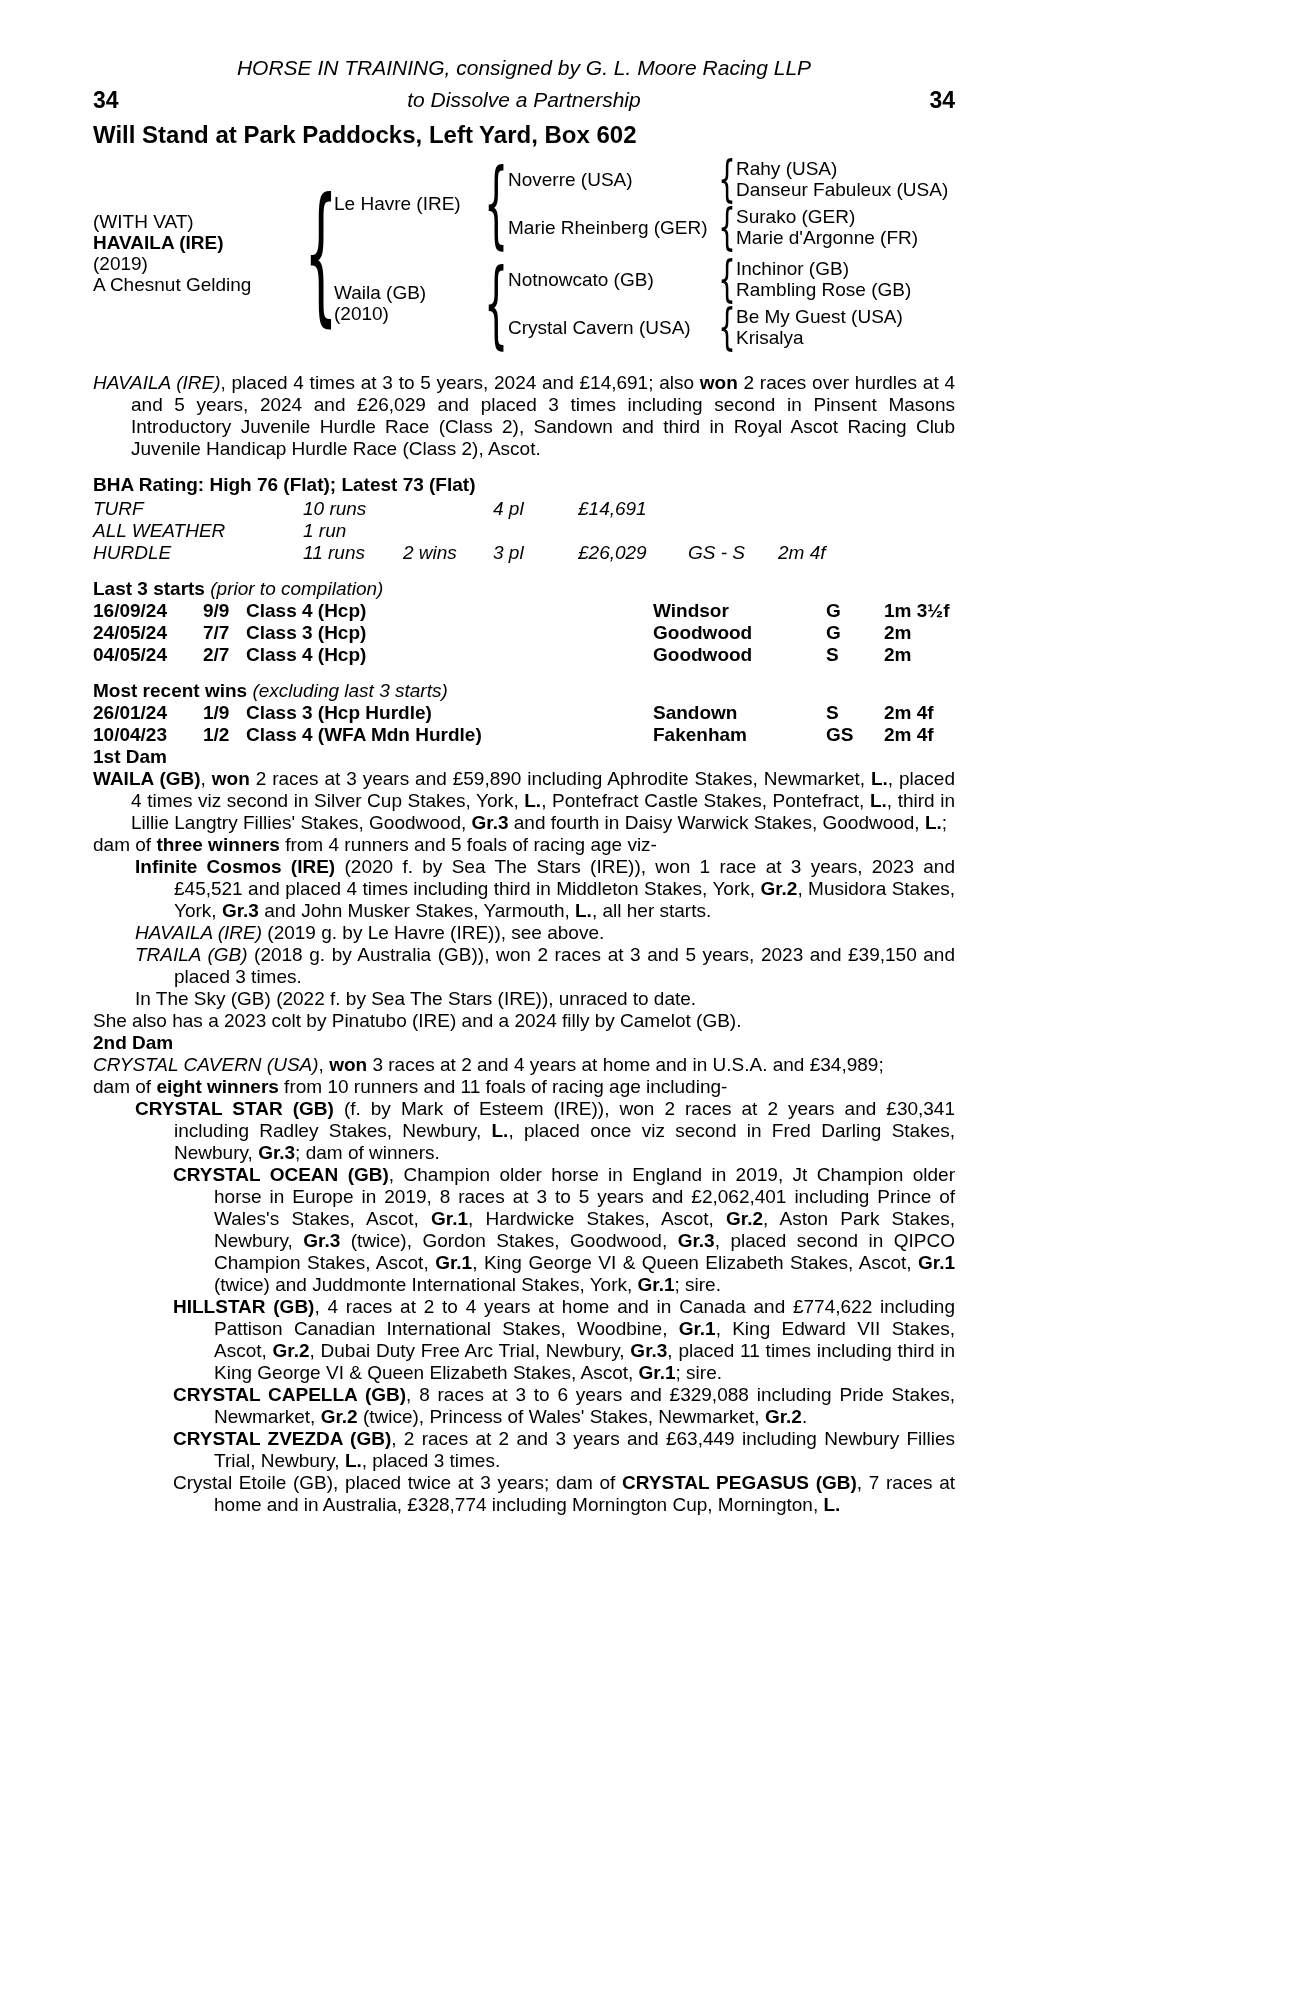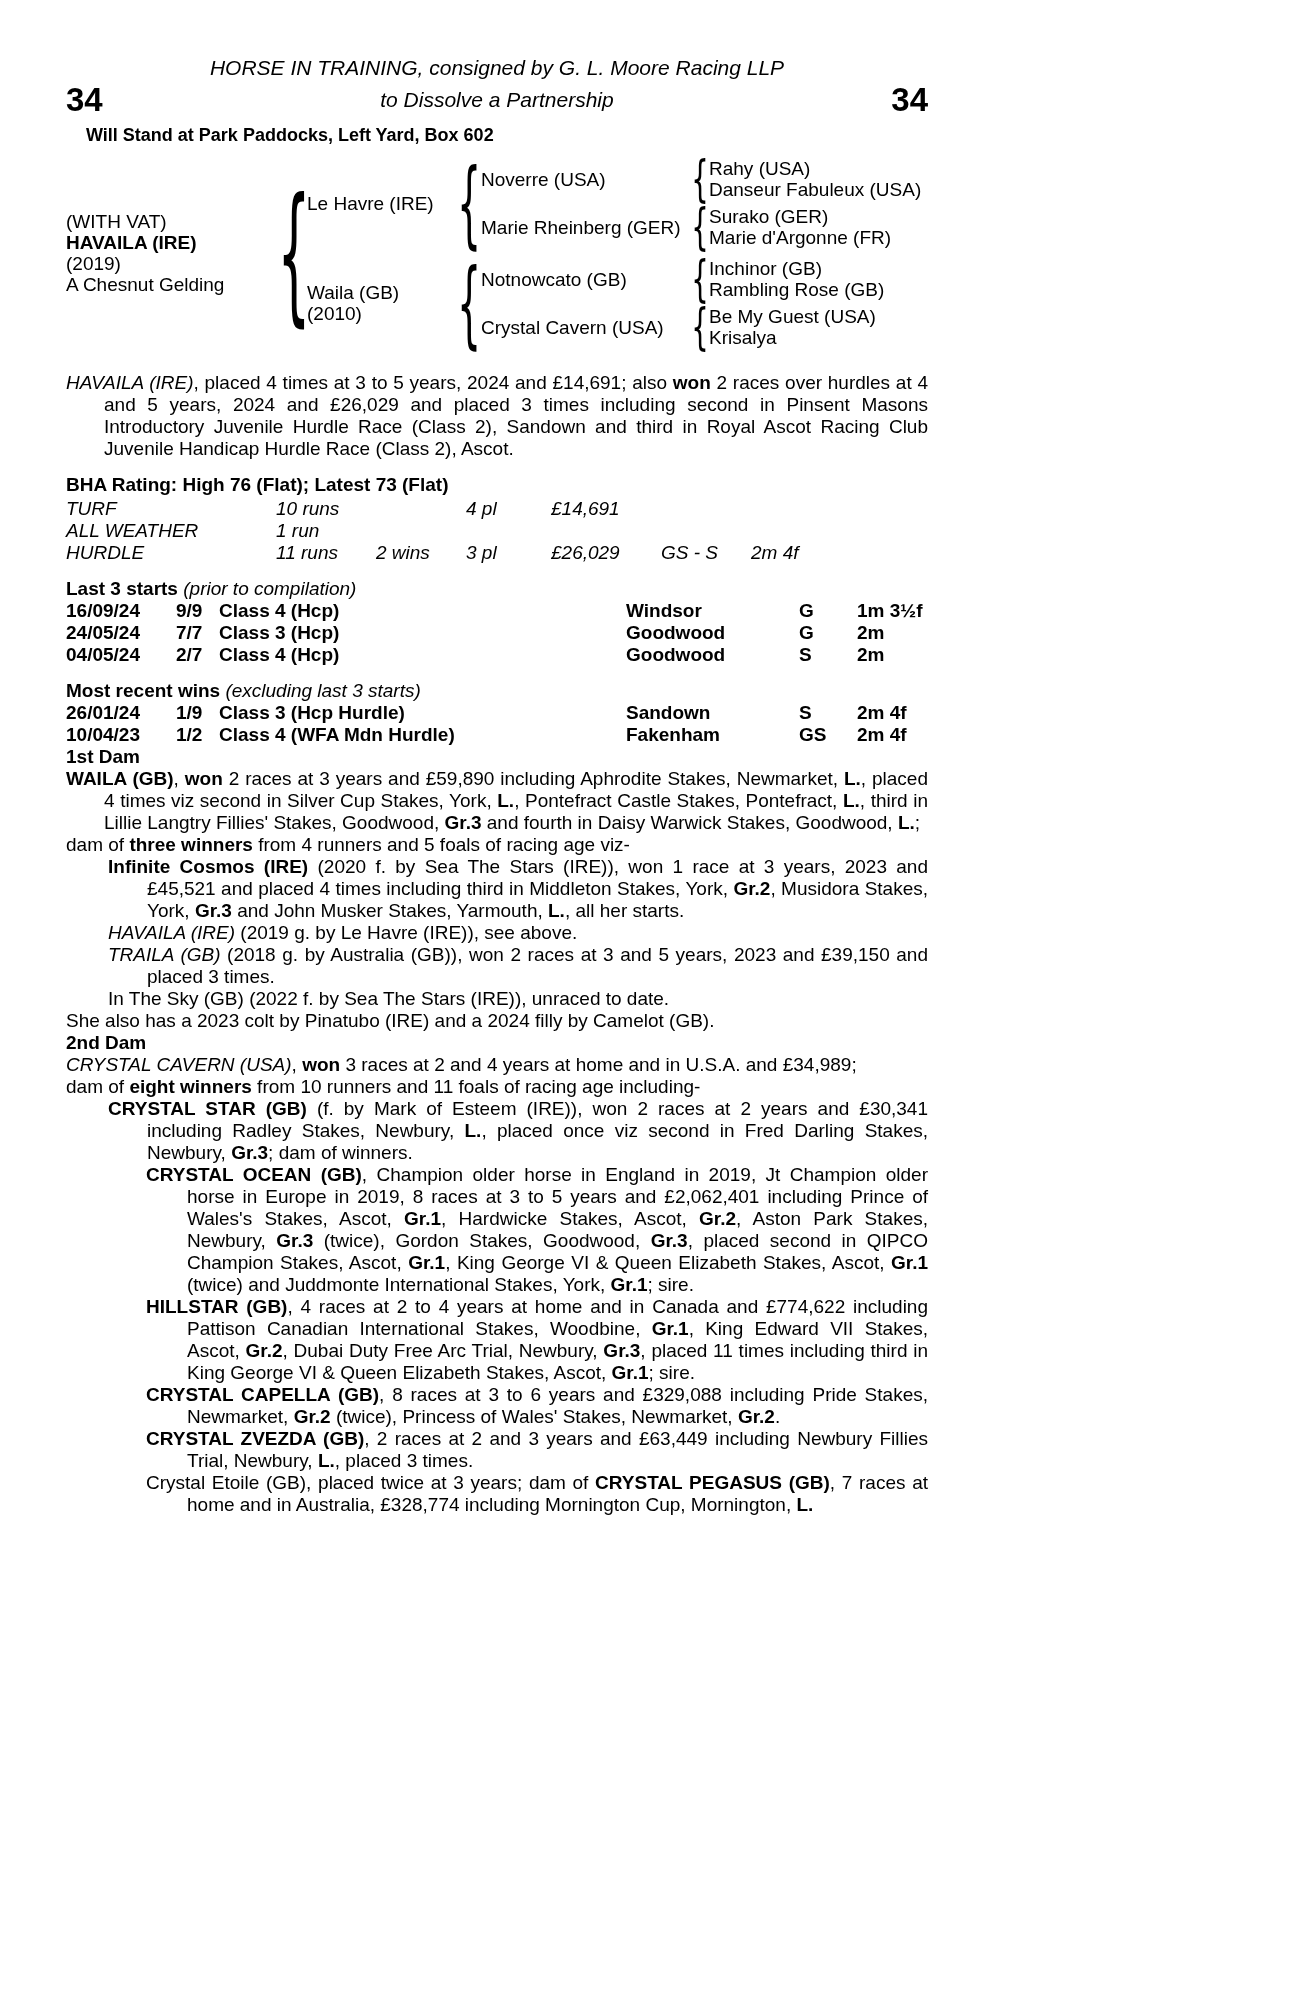"HORSE IN TRAINING, consigned by" .sheet { left: 66px -> 93px }
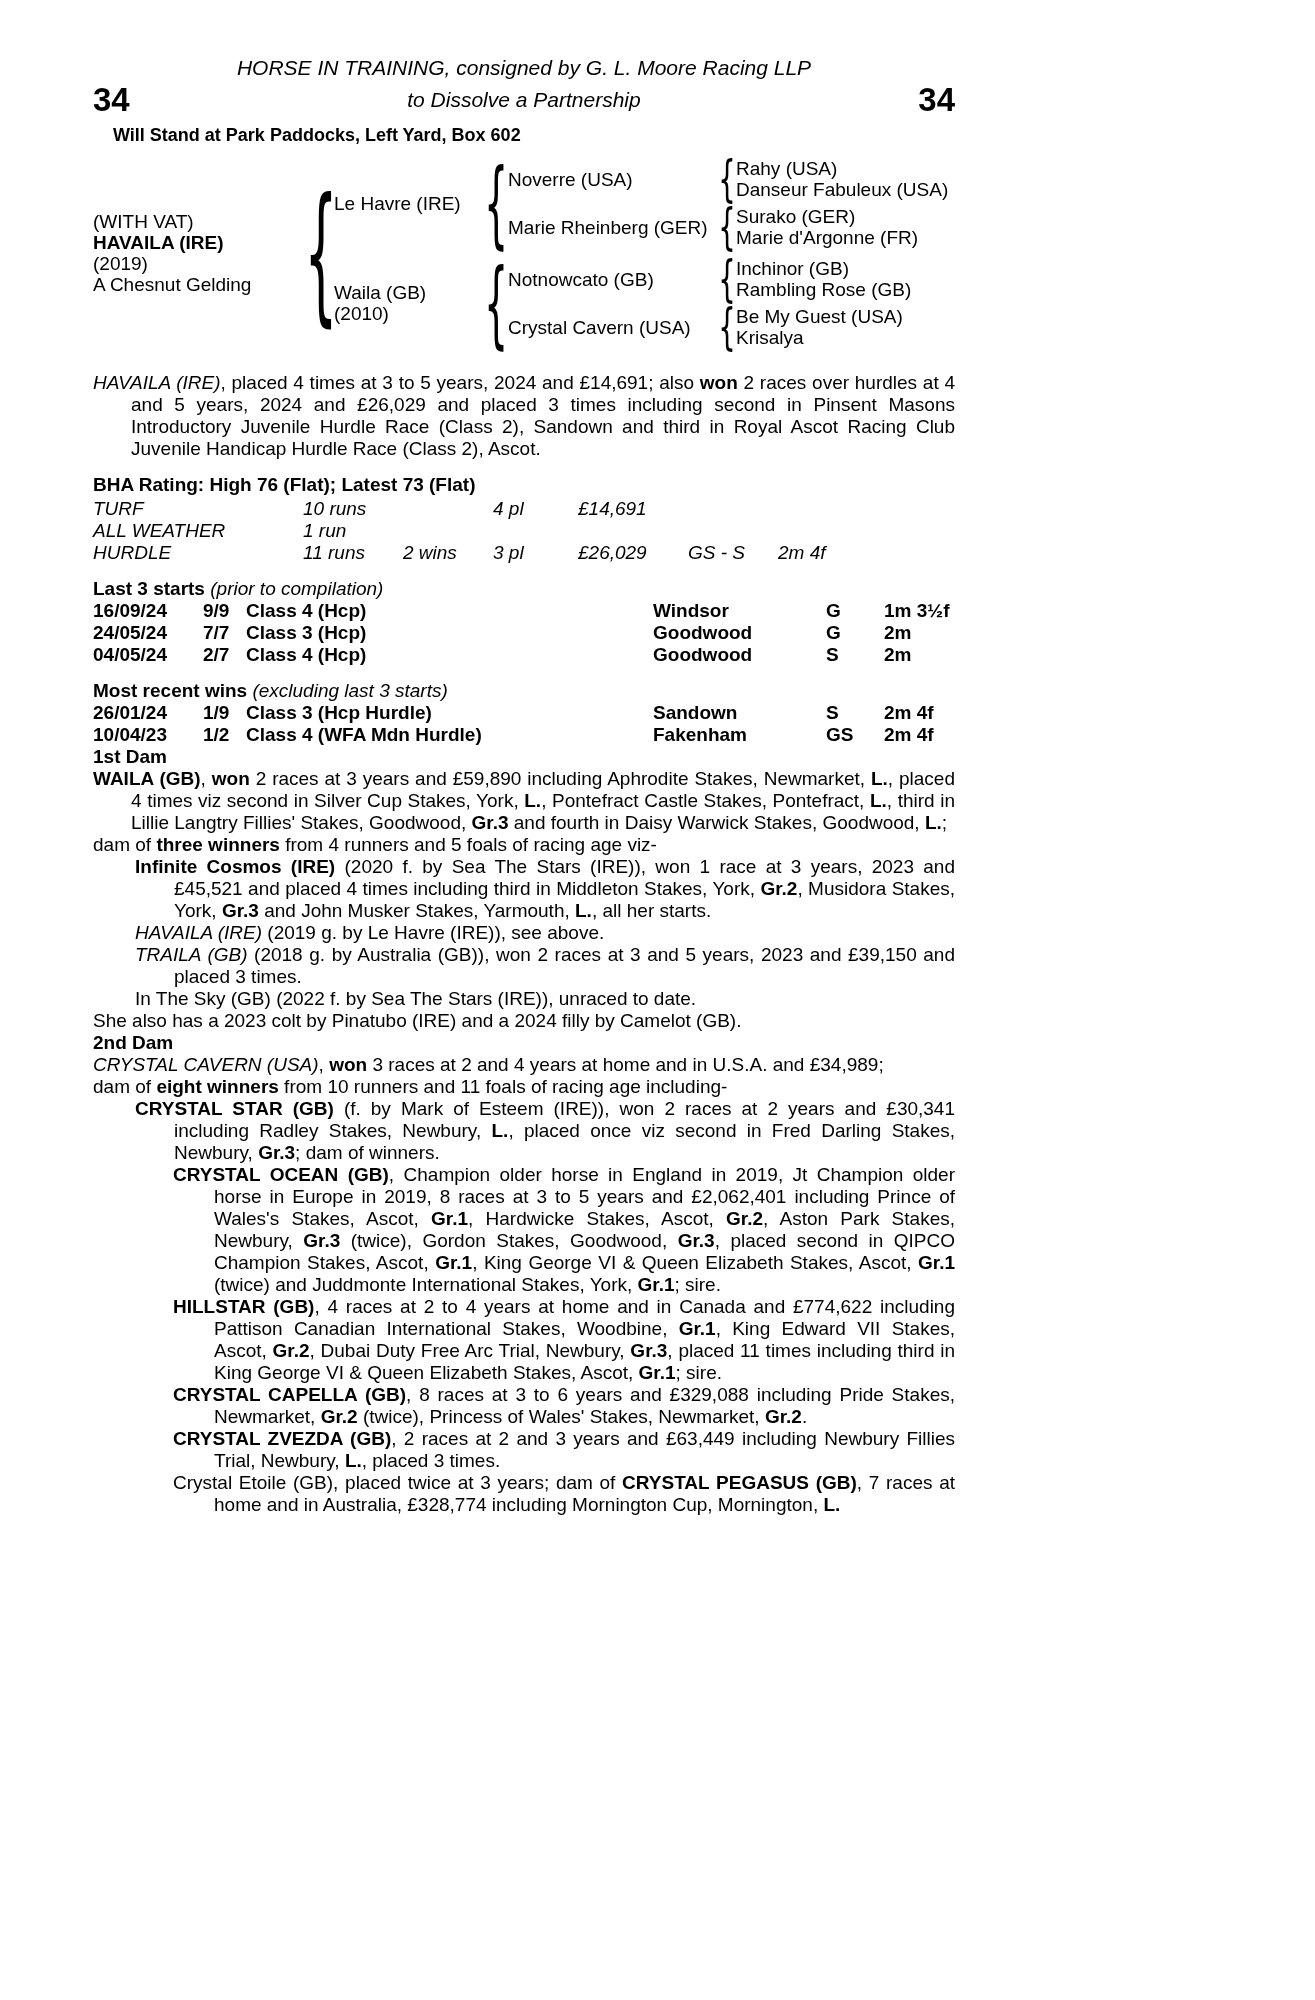"34" .lot { font-size: 33px -> 23px }
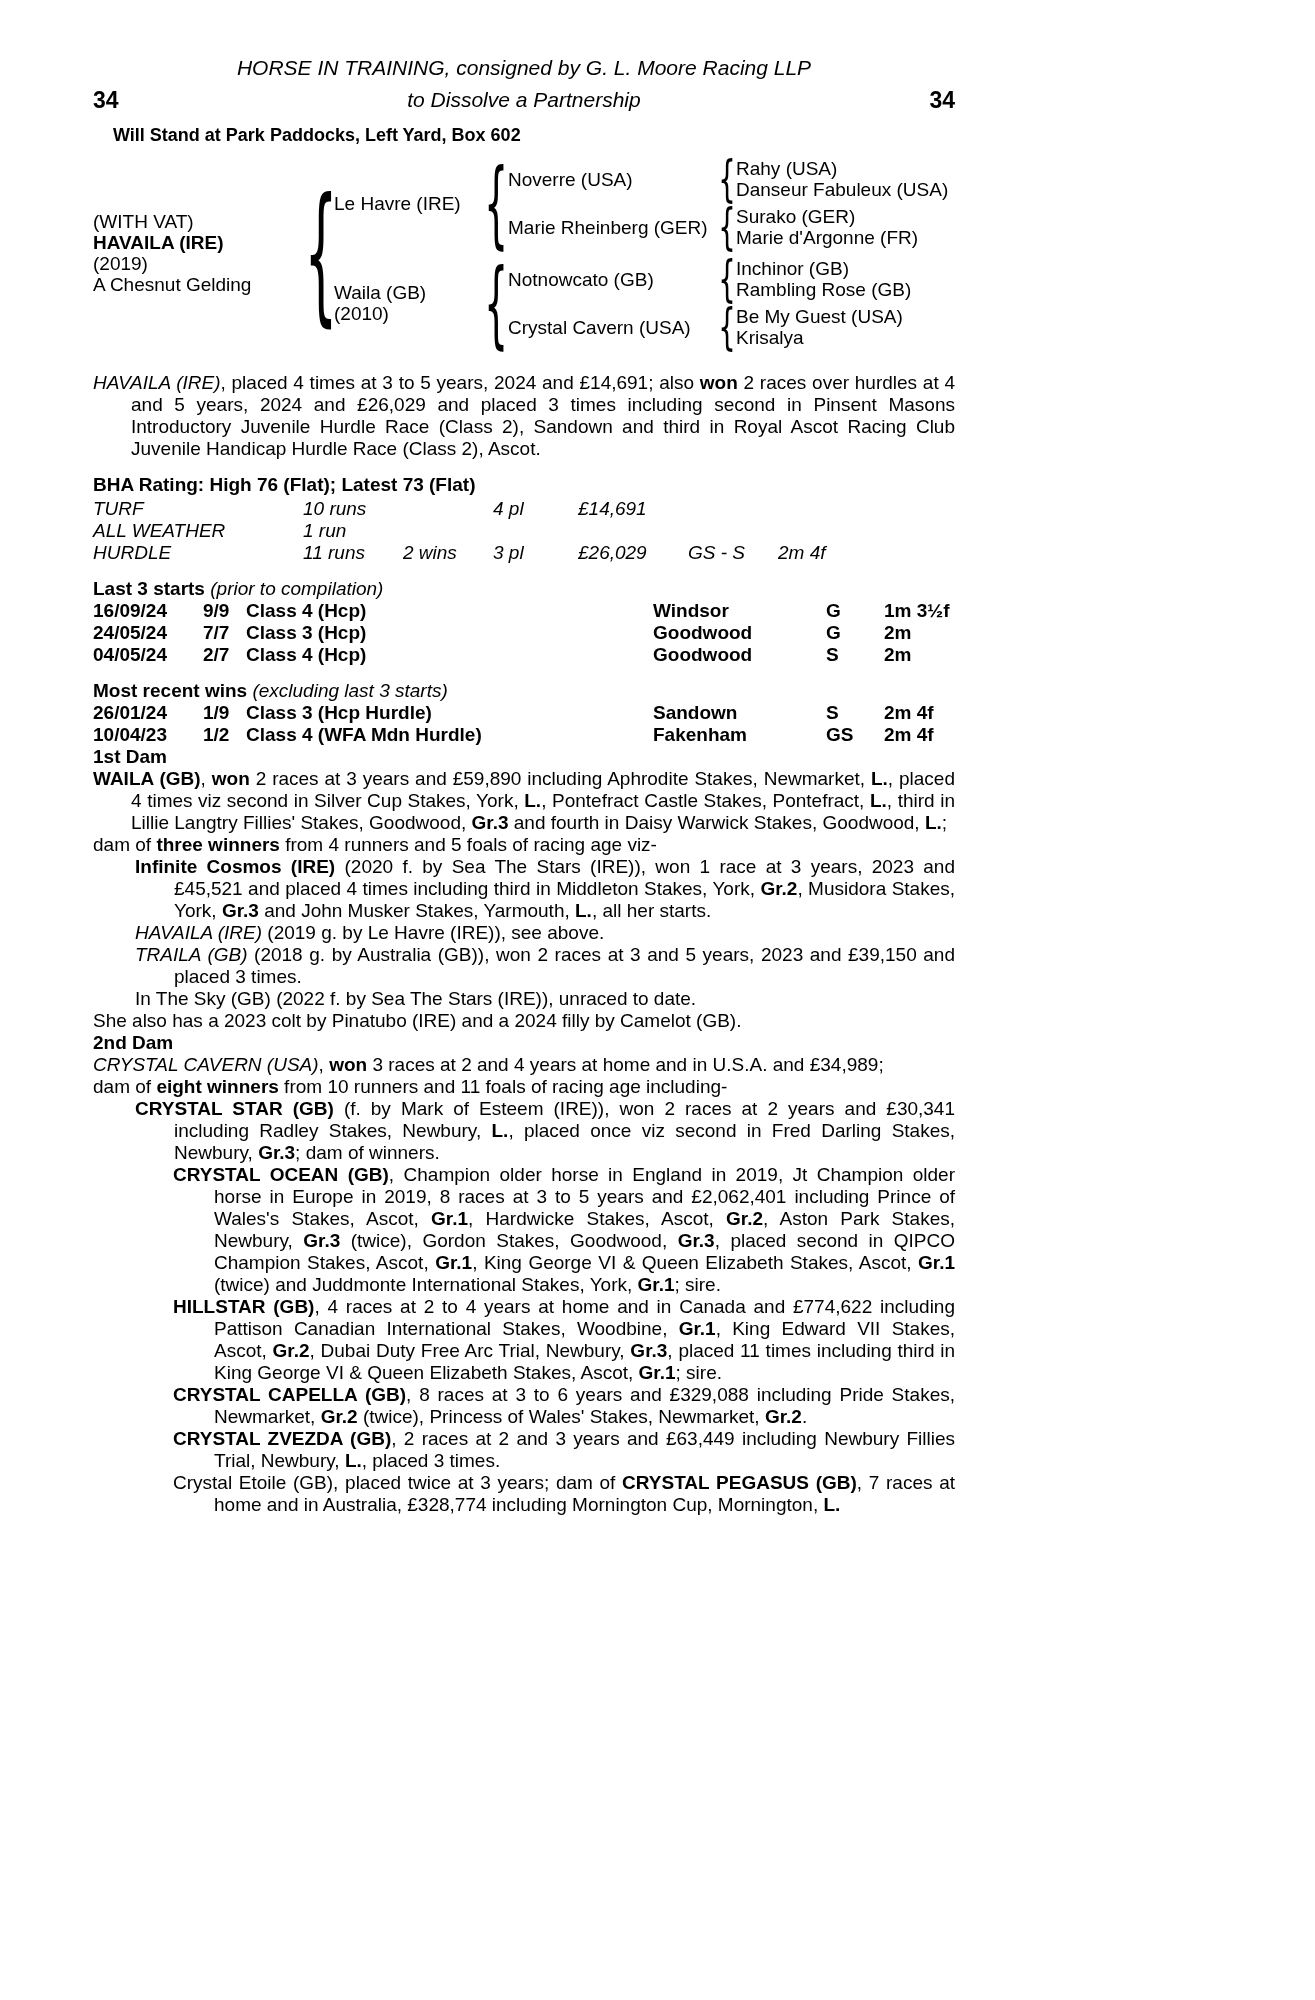"Will Stand at Park Paddocks," .stand { font-size: 18px -> 24px; margin-left: 20px -> none }
